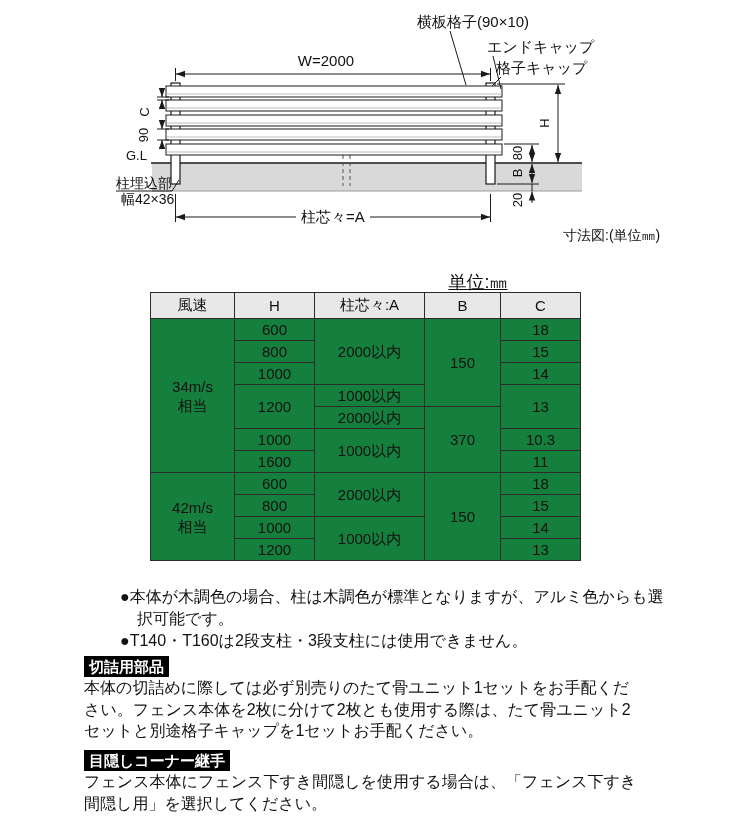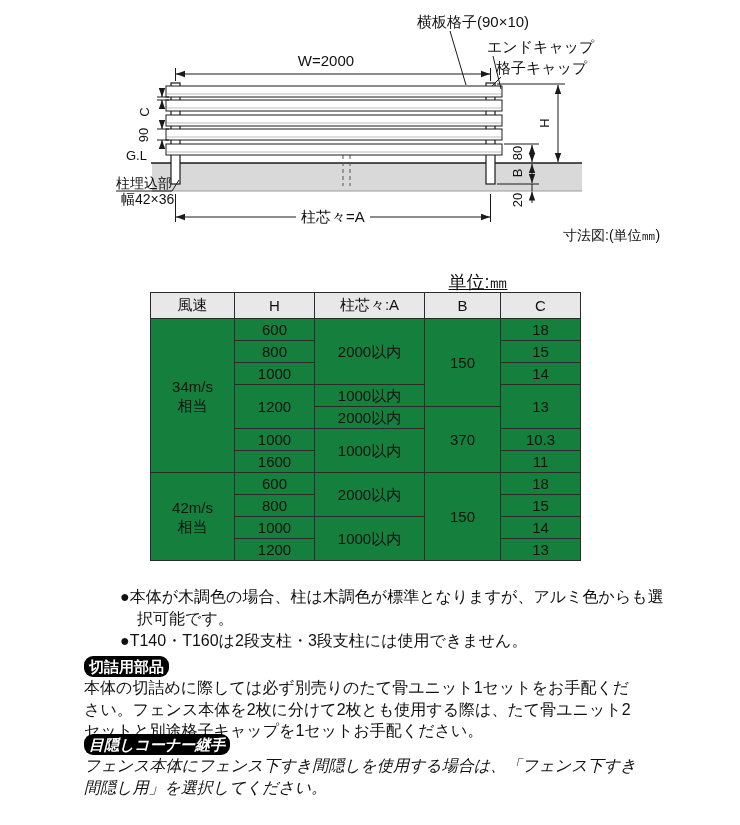"切詰用部品" .badge { border-radius: 9px -> none }
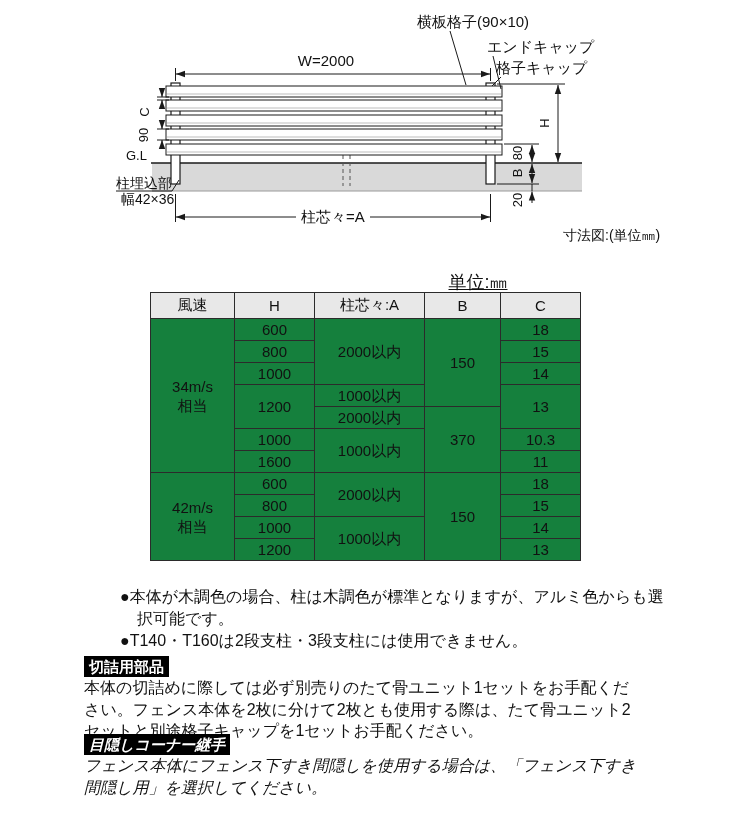"目隠しコーナー継手" .sec-b { font-style: italic -> none; top: 734px -> 750px }
